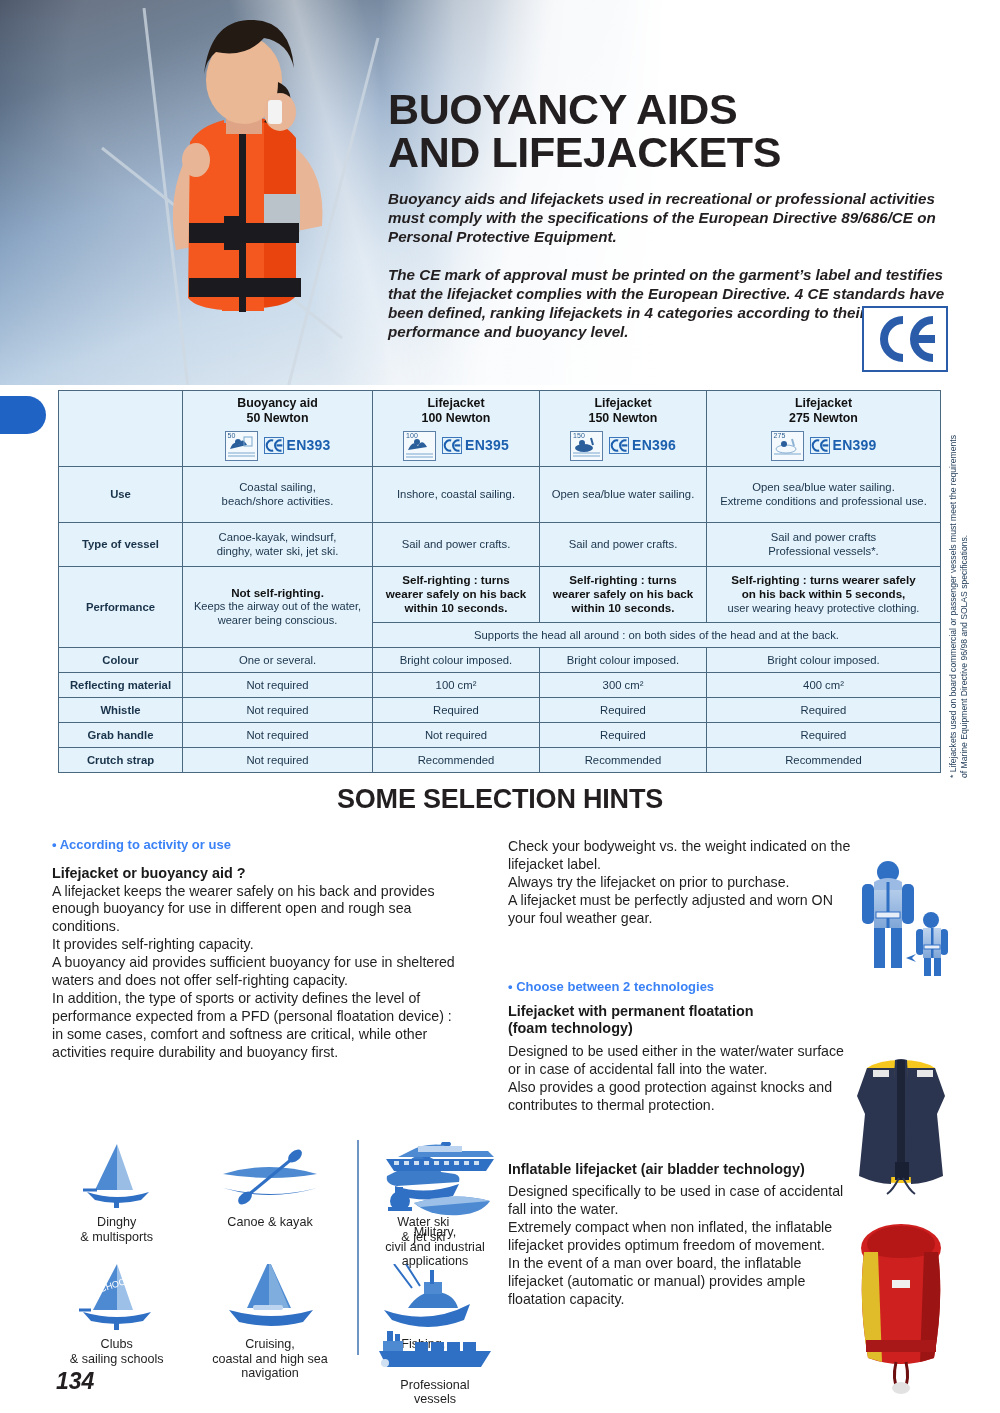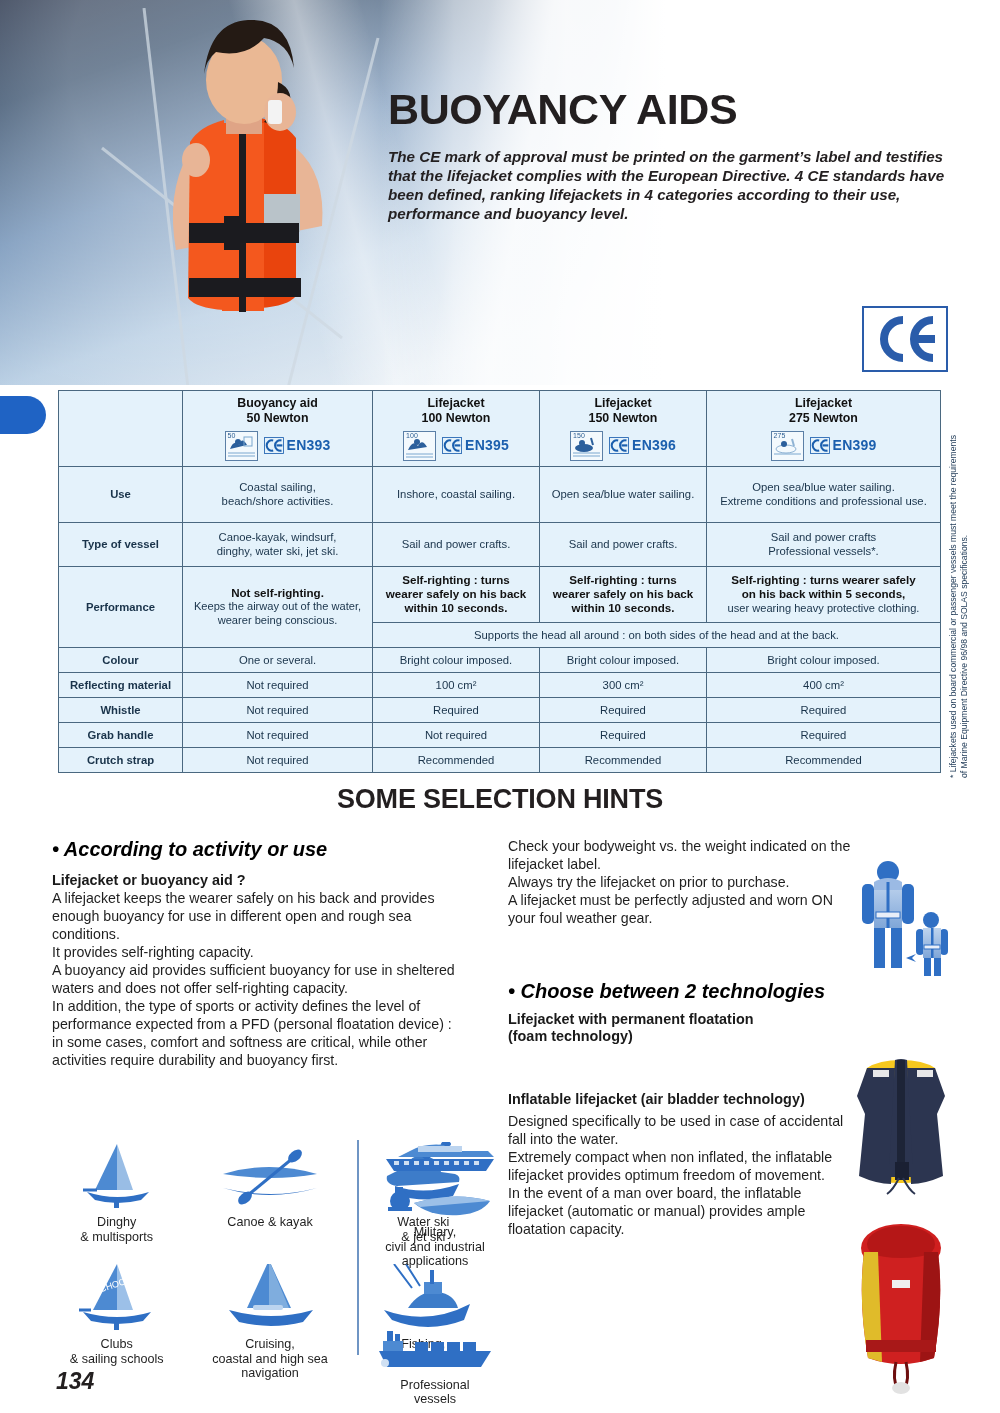"AND LIFEJACKETS" span { html: none -> <span>AND LIFEJACKETS</span> }
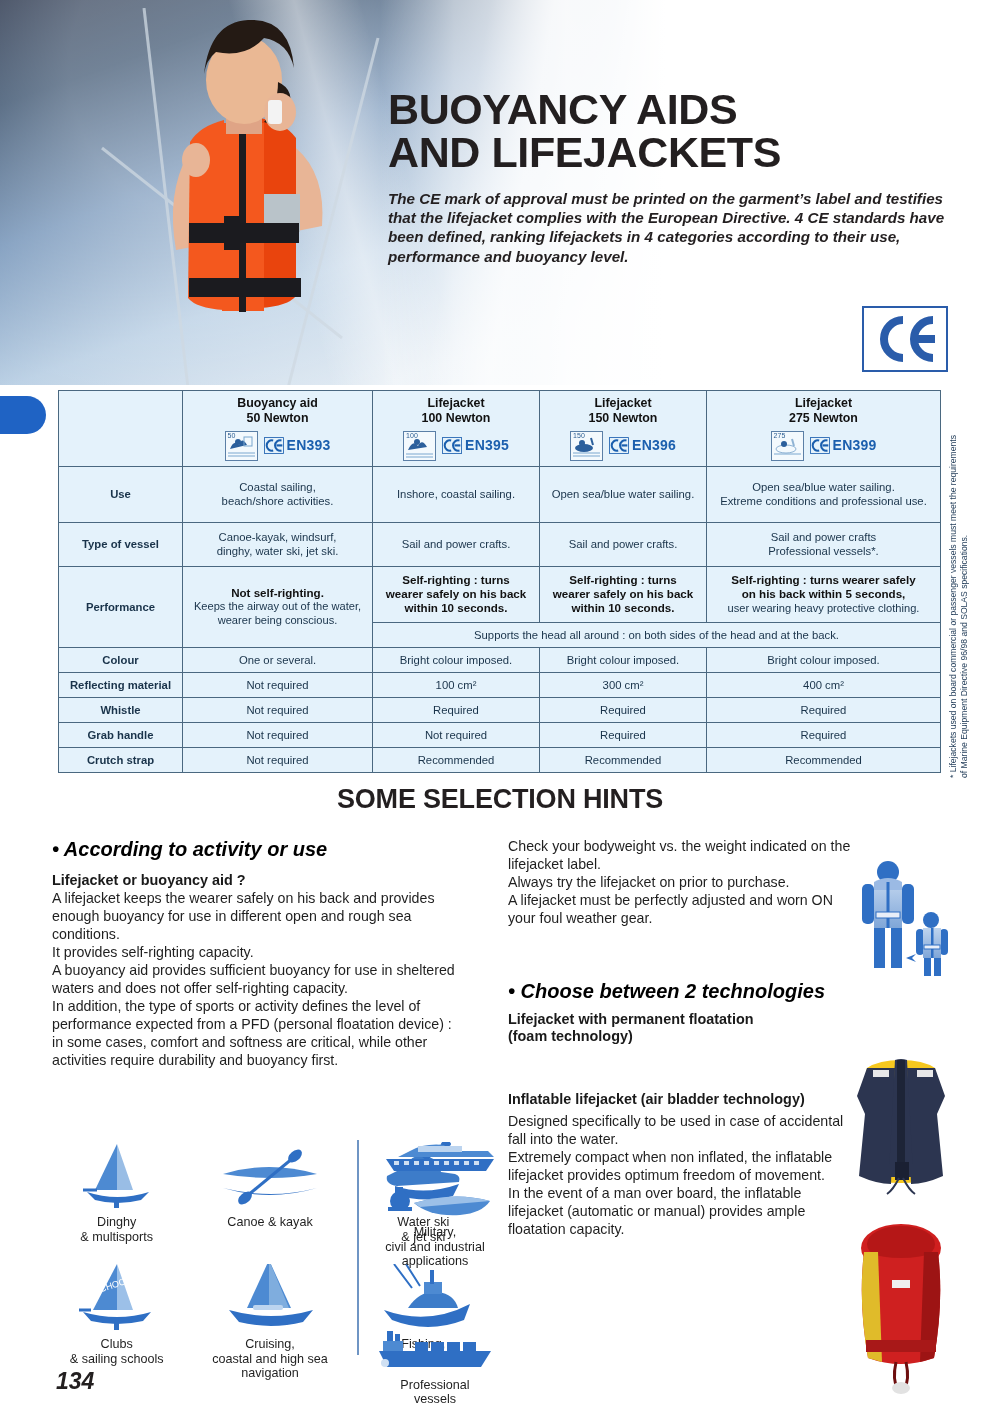"Buoyancy aids and lifejackets used" p.lede { html: none -> <p>Buoyancy aids and lifejackets used in recreational or professional activities must comply with the specifications of the European Directive 89/686/CE on Personal Protective Equipment.</p> }
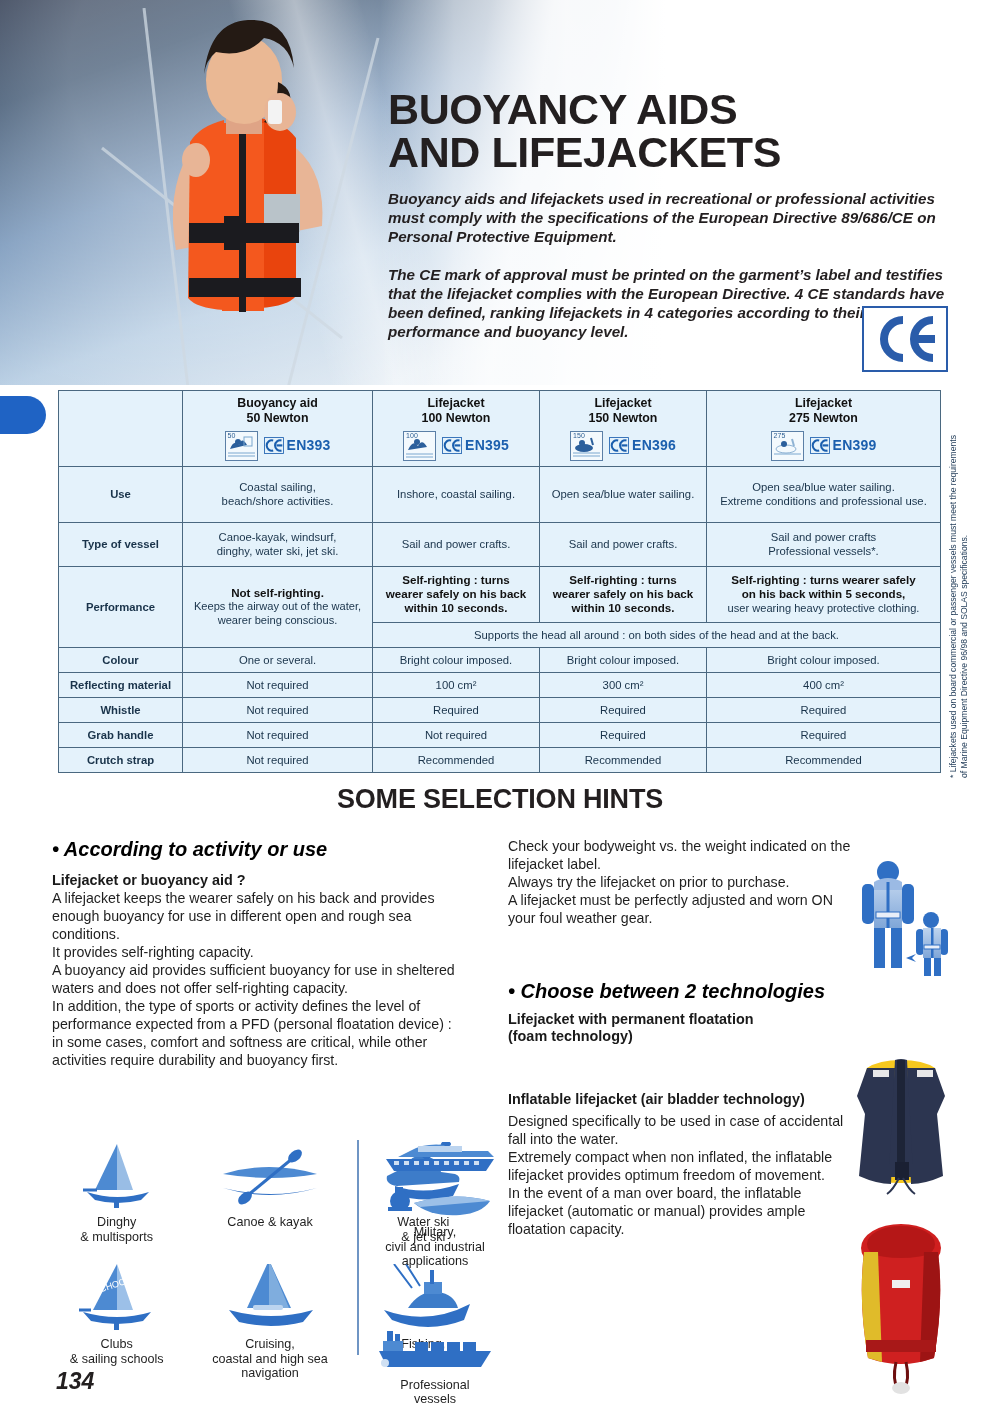"• According to activity or" h3.bullet { color: #000000 -> #3b82f6; font-size: 20px -> 13px; font-style: italic -> none }
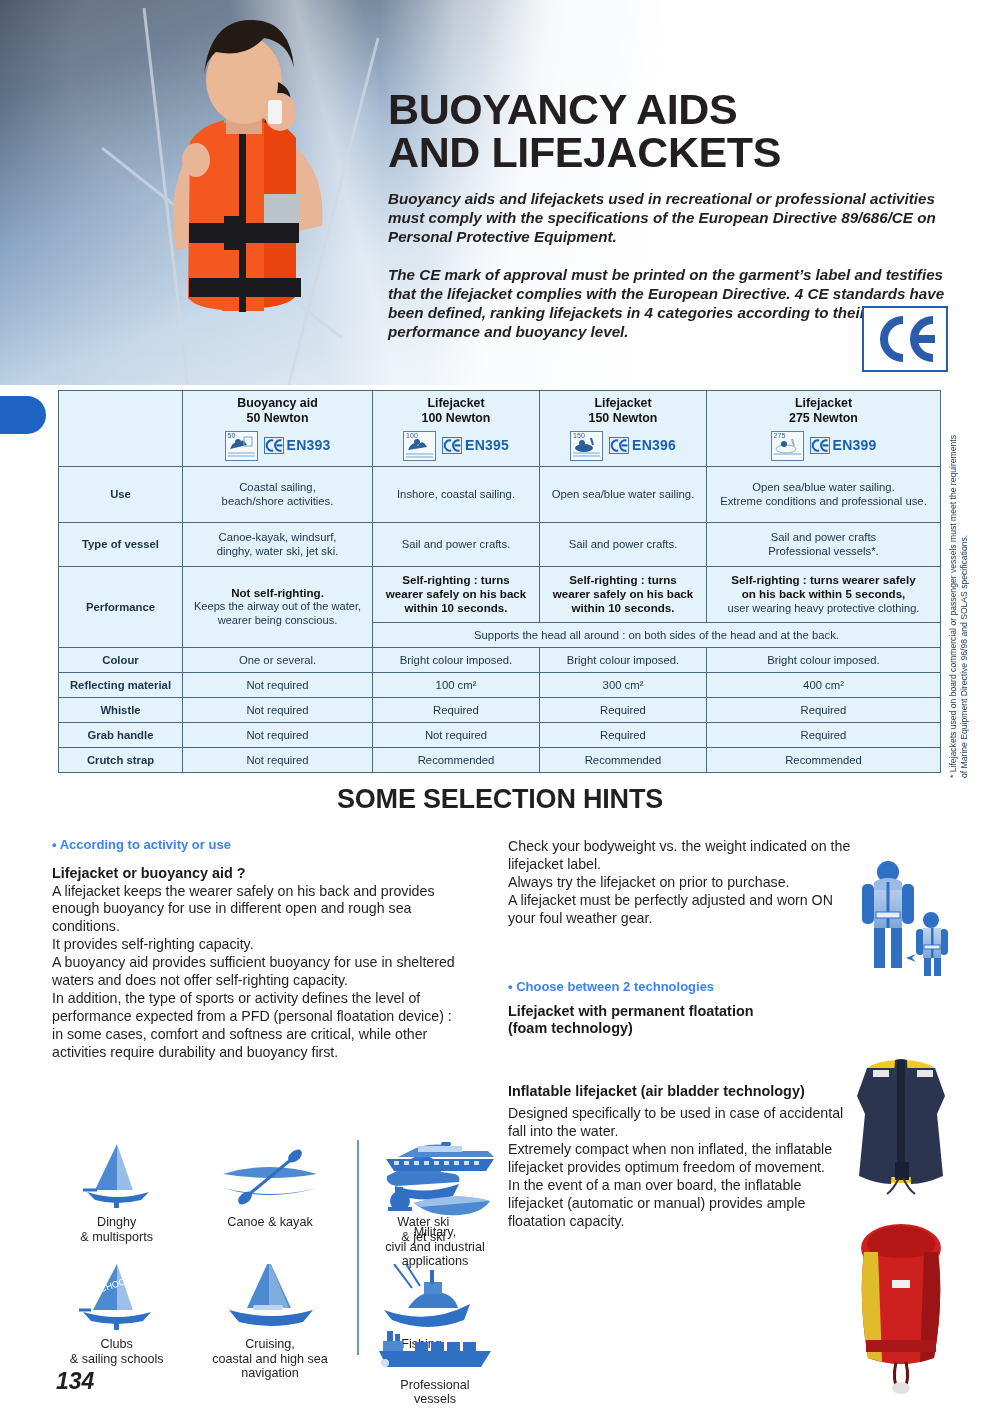"Designed to be used either" p.body { html: none -> <p>Designed to be used either in the water/water surface or in case of accidental fall into the water. Also provides a good protection against knocks and contributes to thermal protection.</p> }
